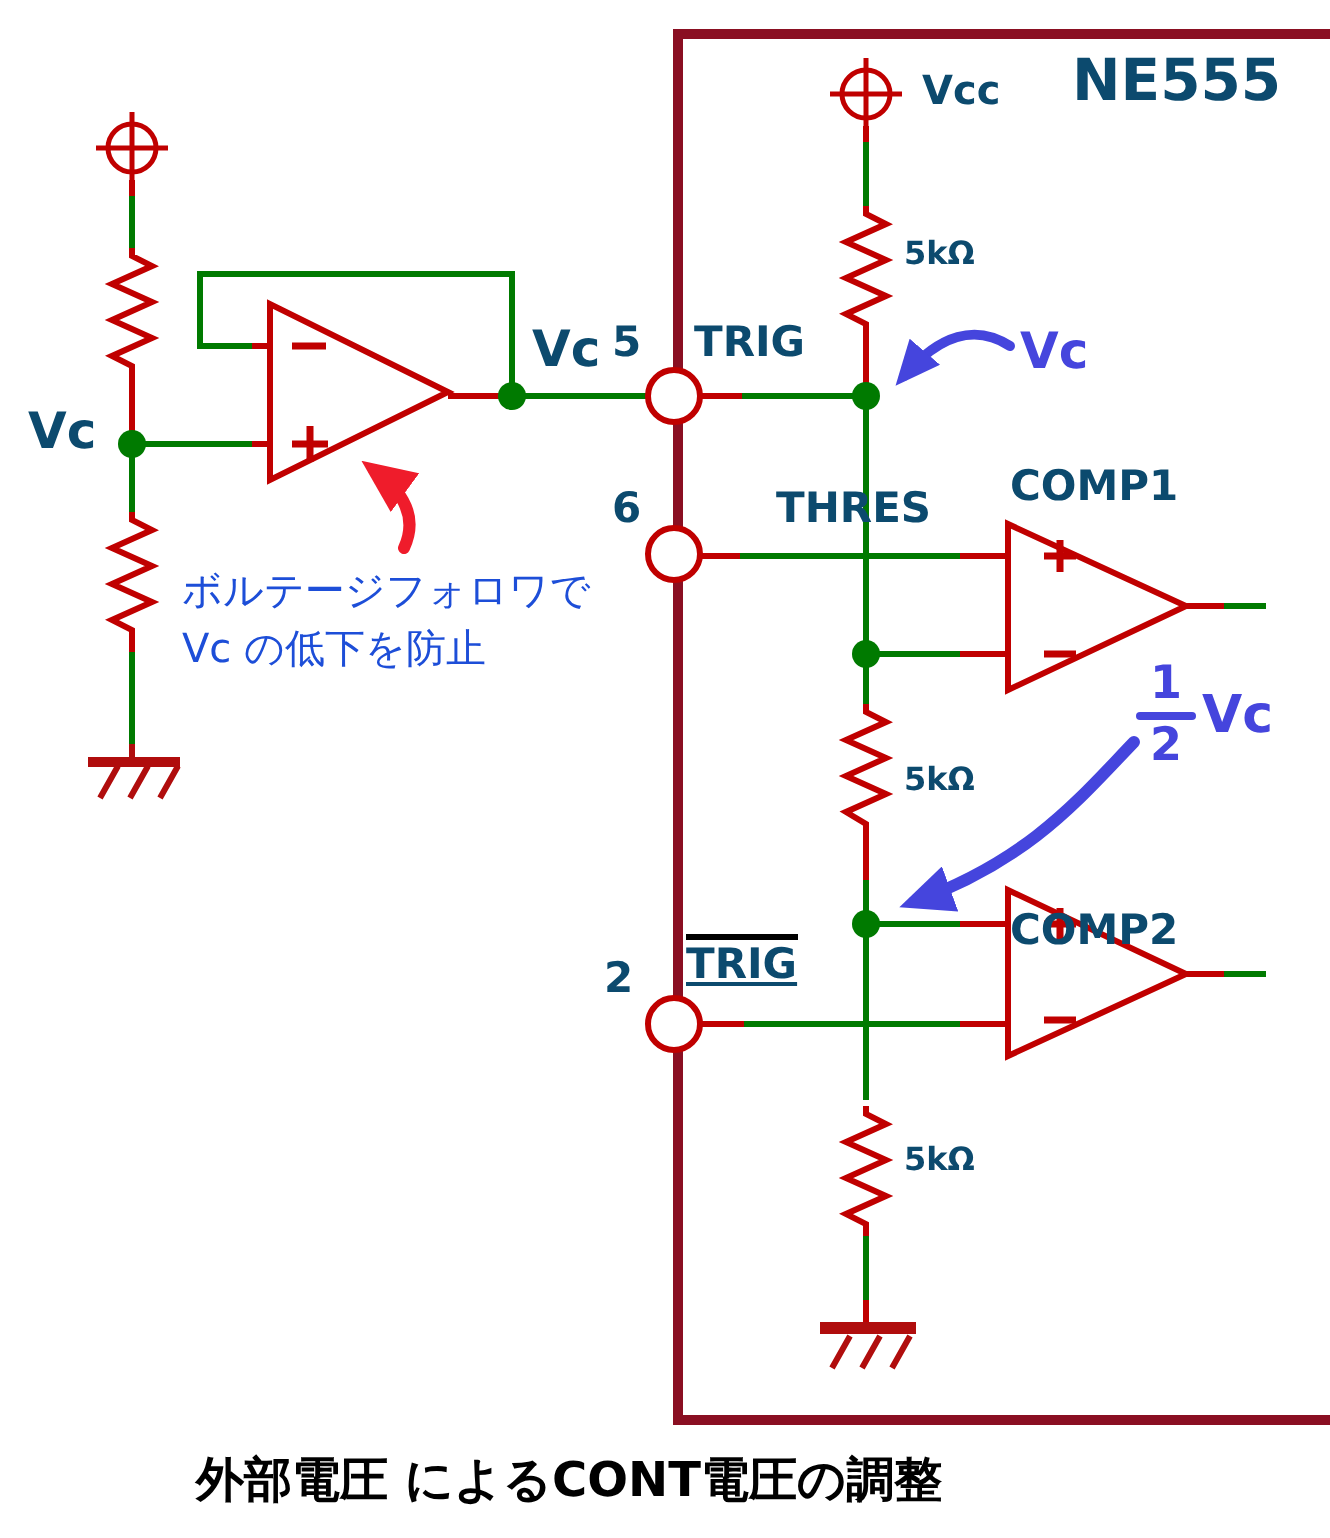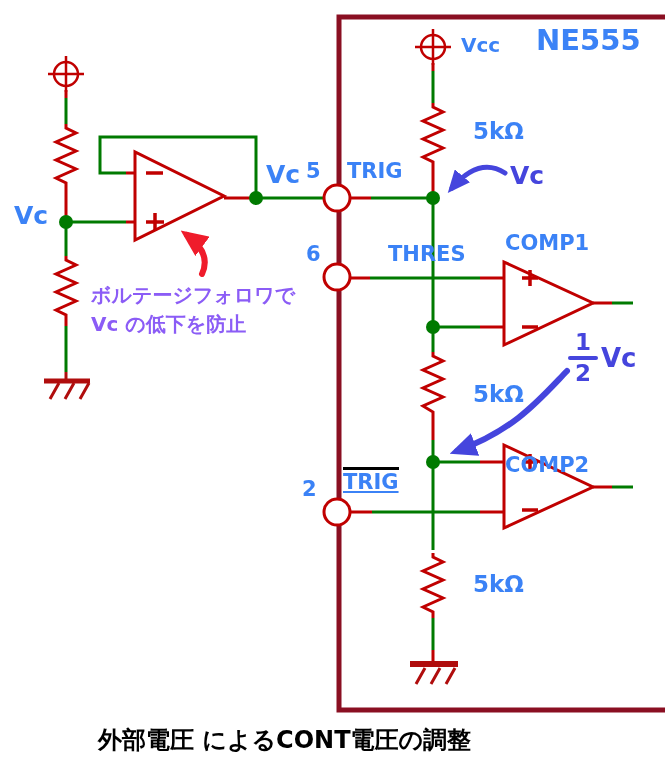"Vcc" .lbl { color: #3b82f6 -> #0c4a6e }
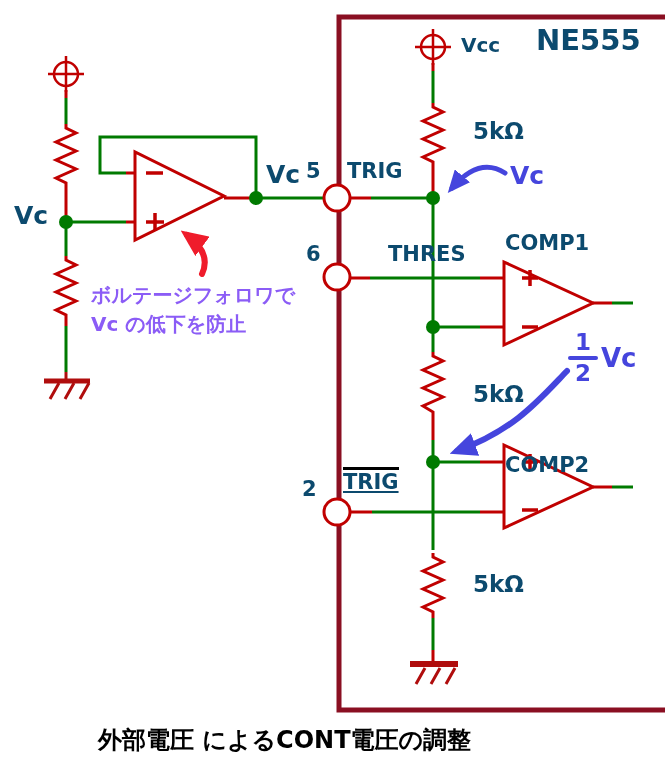"5kΩ" .sz23 { font-size: 23px -> 16px; margin-left: 21px -> none }
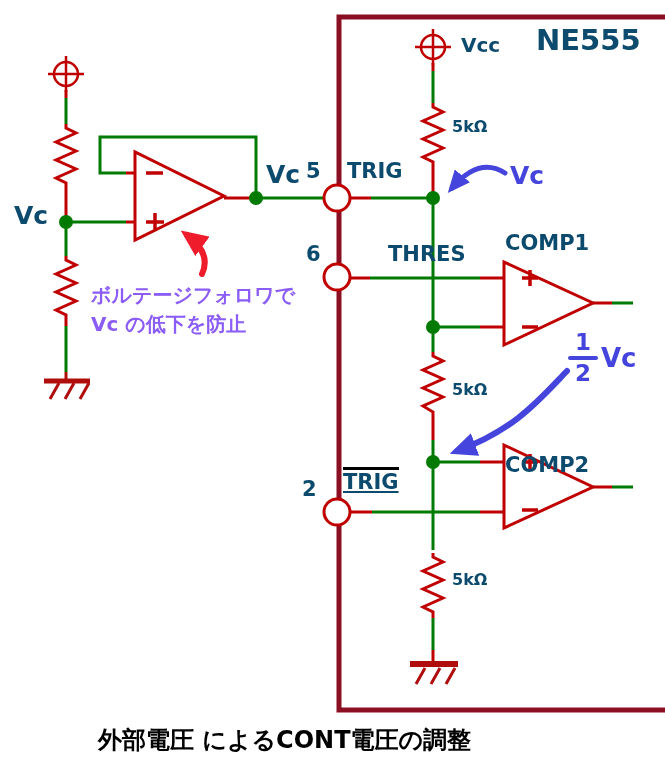"ボルテージフォロワで" .note { color: #8b5cf6 -> #1d4ed8; font-weight: bold -> normal }
